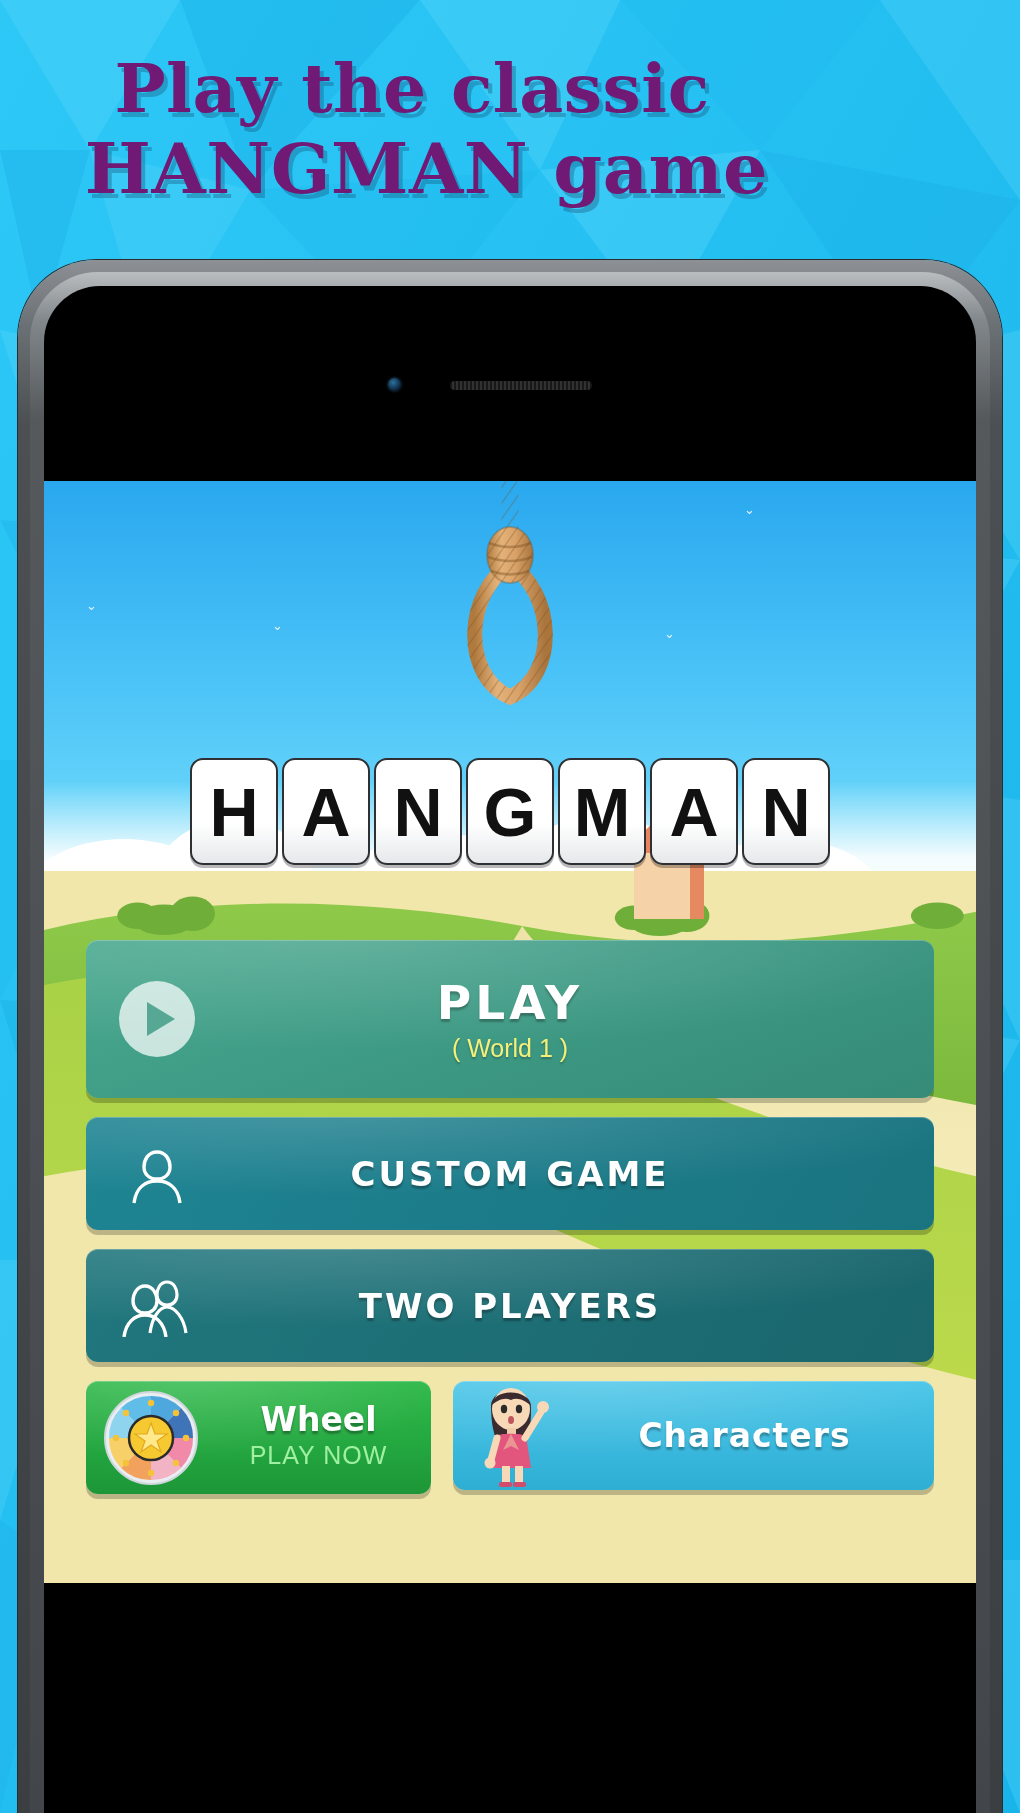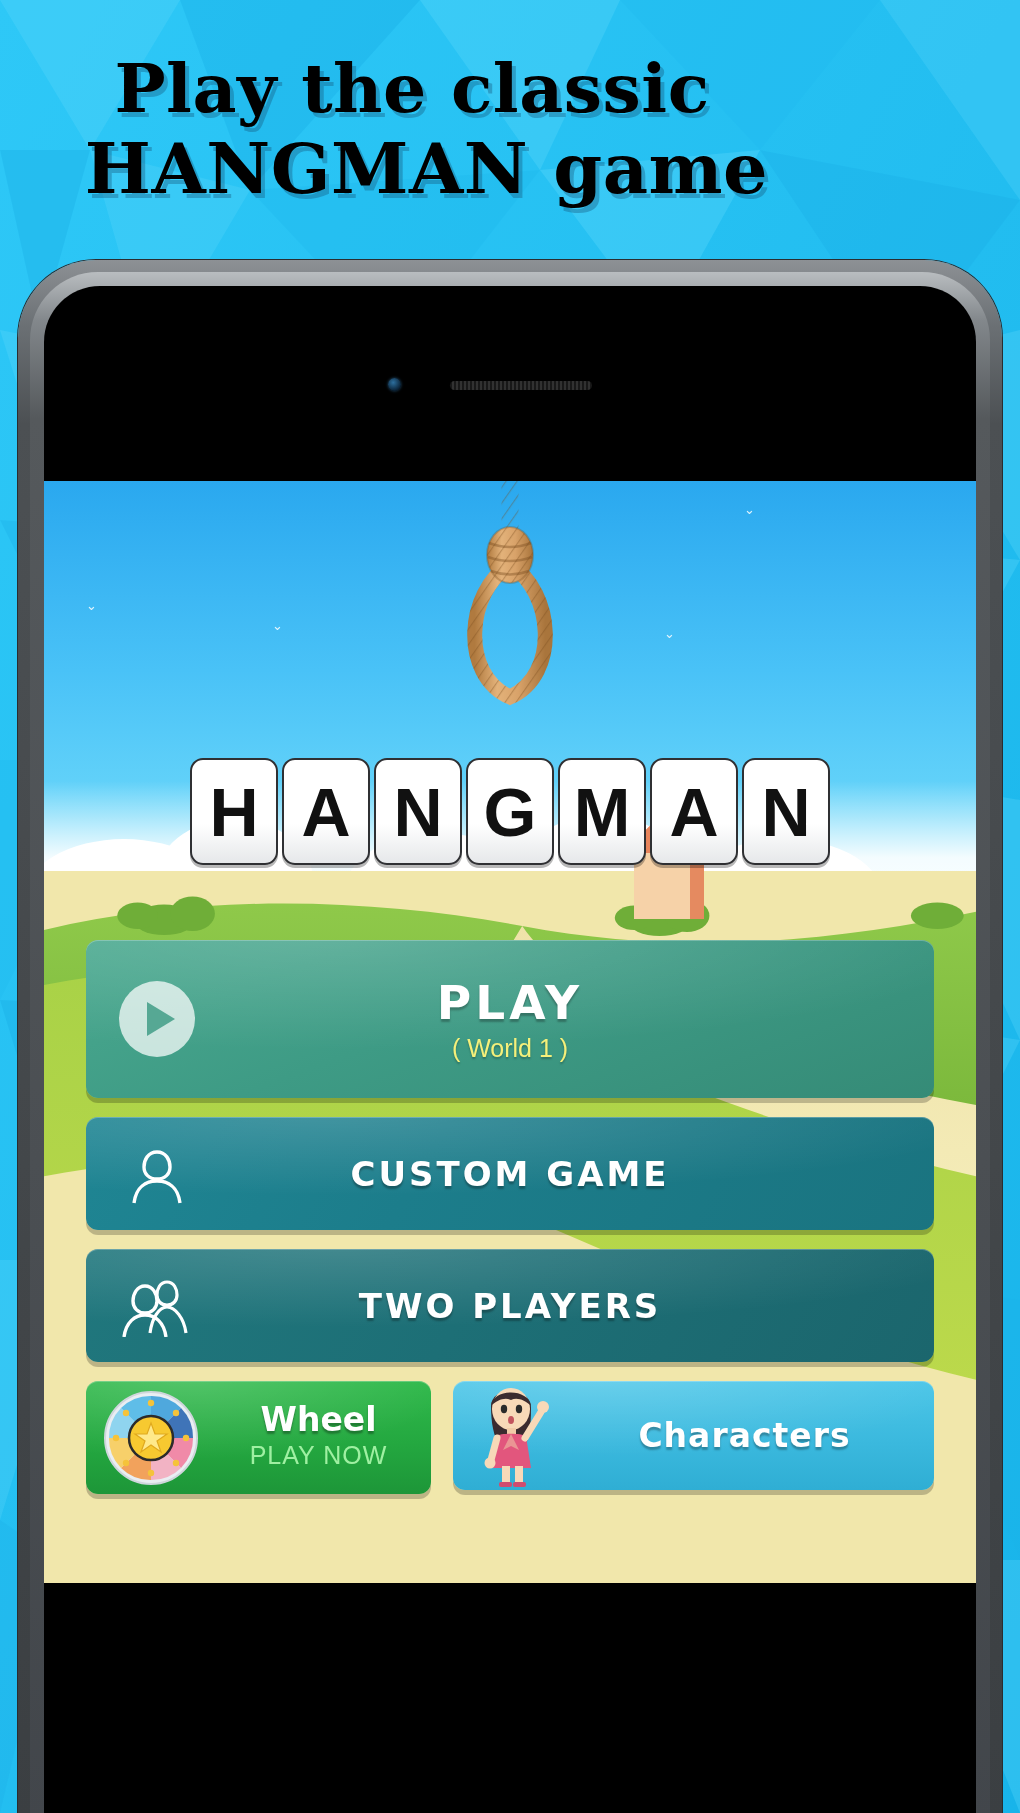"Play the classic" .headline { color: #000000 -> #701a75 }
